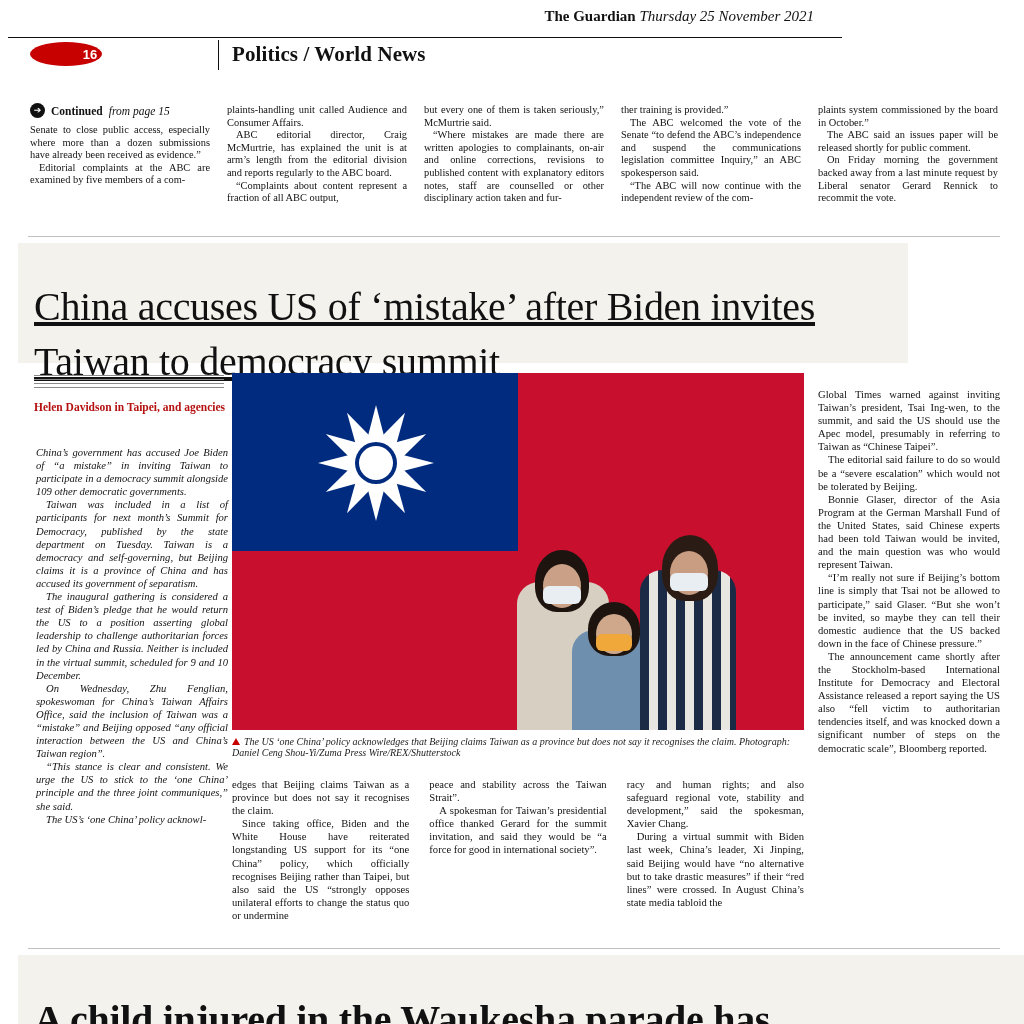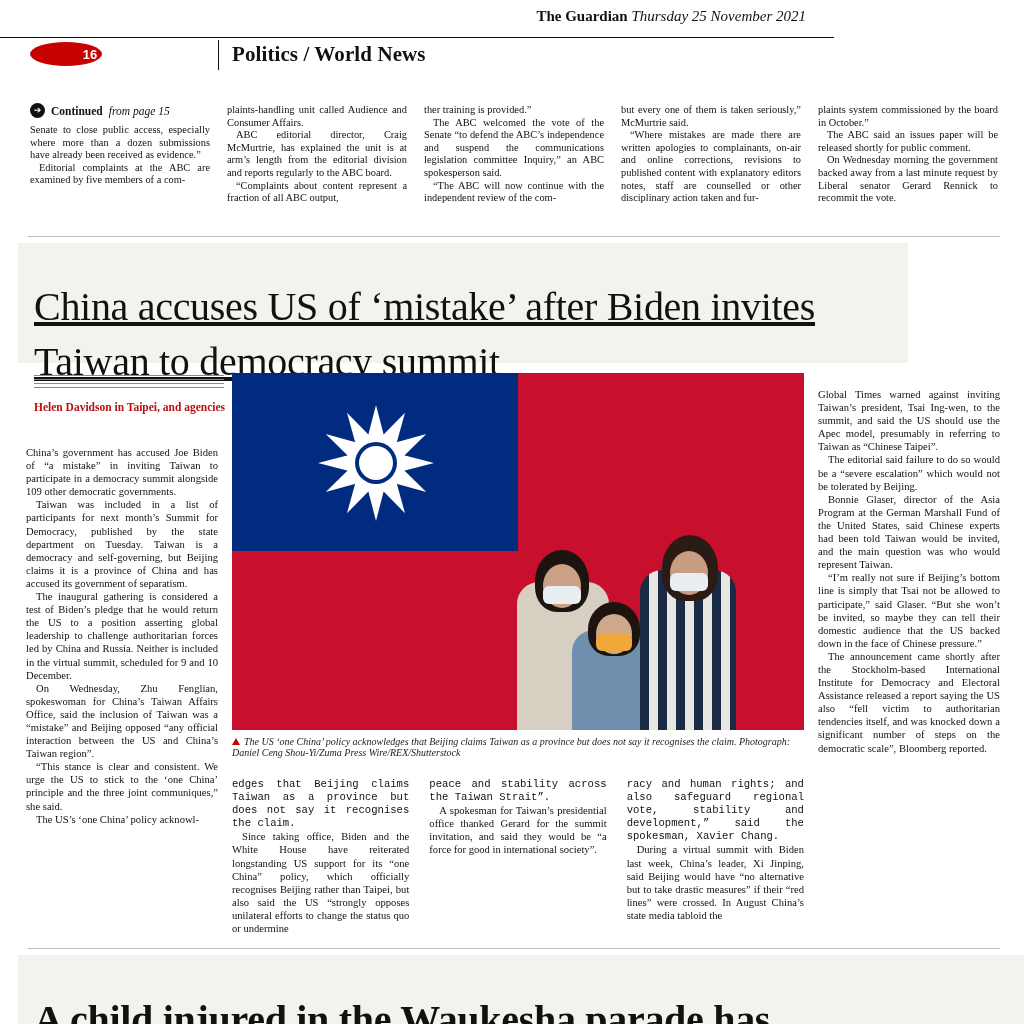"The Guardian Thursday 25 November" .masthead { left: 0 -> 8px }
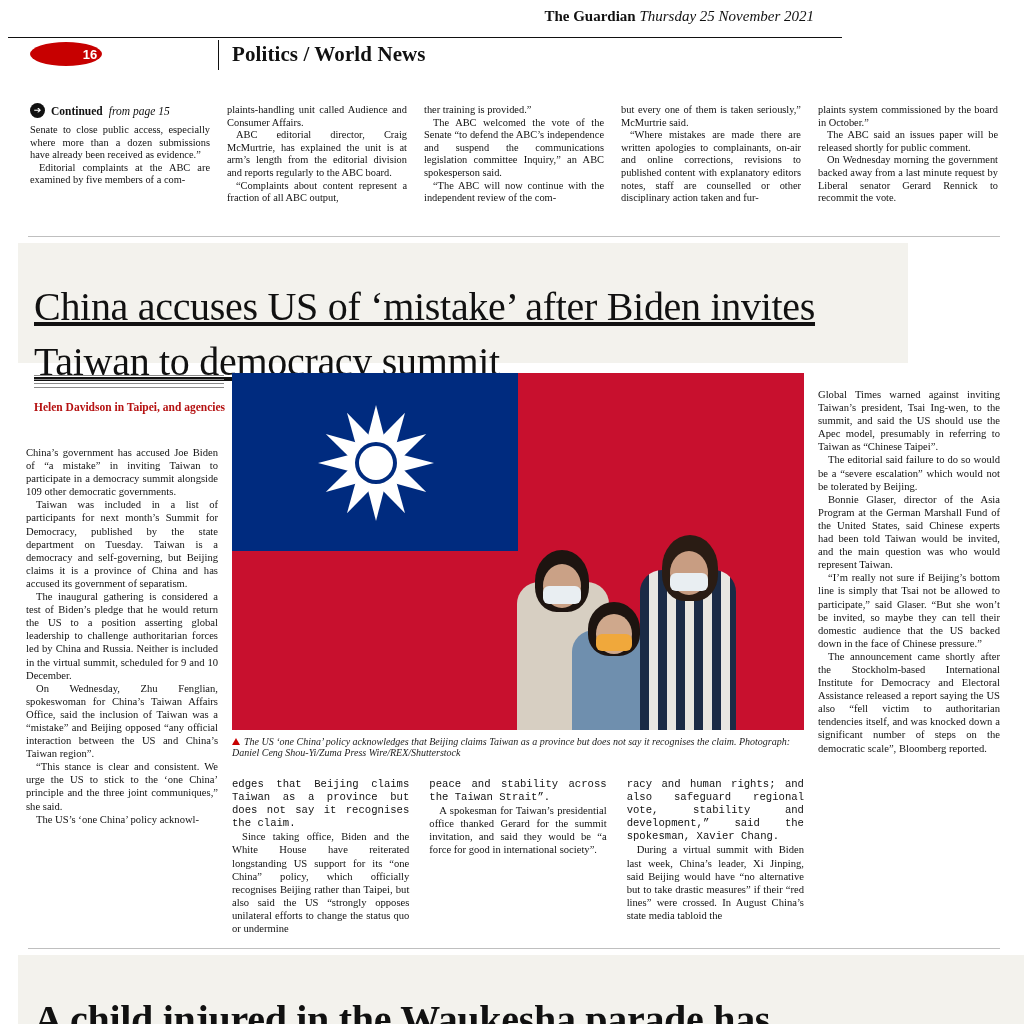"ther training is provided.”" div.top-col { order: before "but every one of them" -> after "but every one of them" }
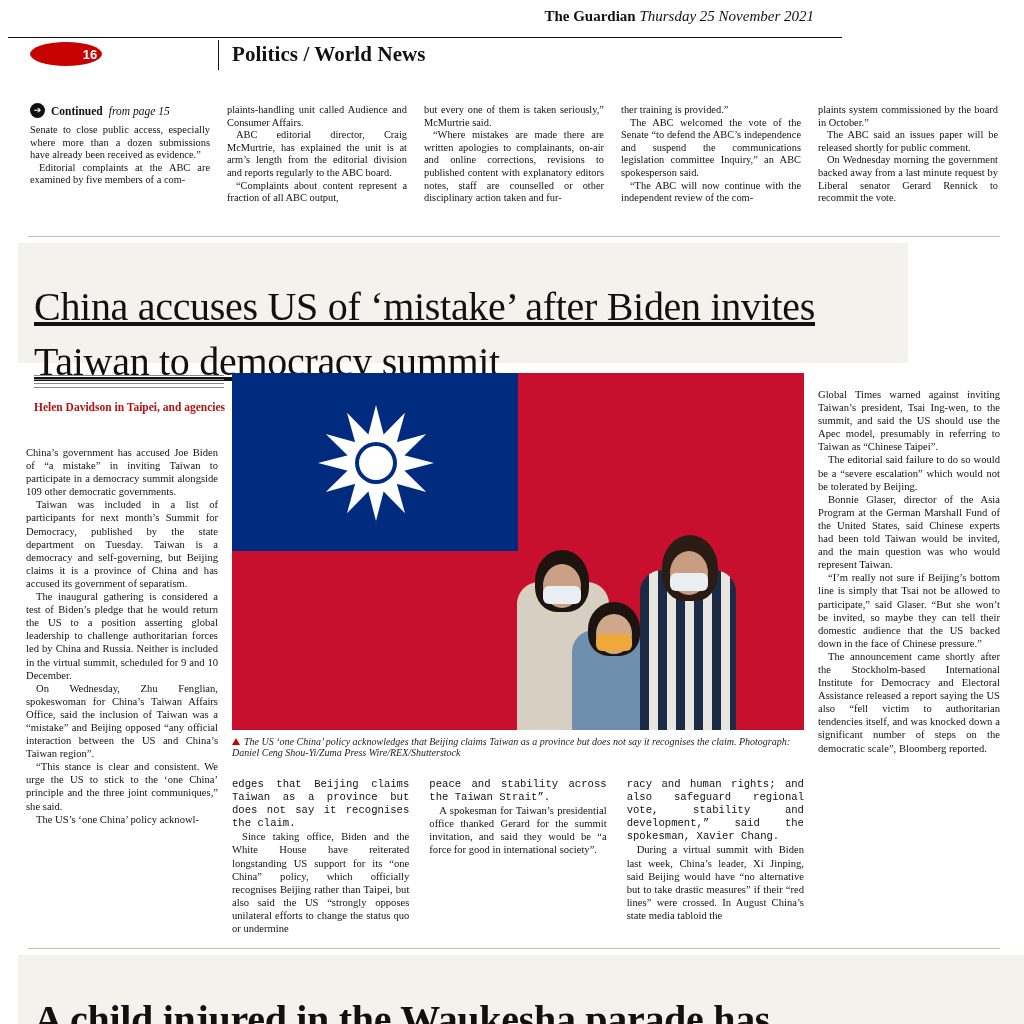"On Wednesday morning the government" p { text: Wednesday -> Friday }
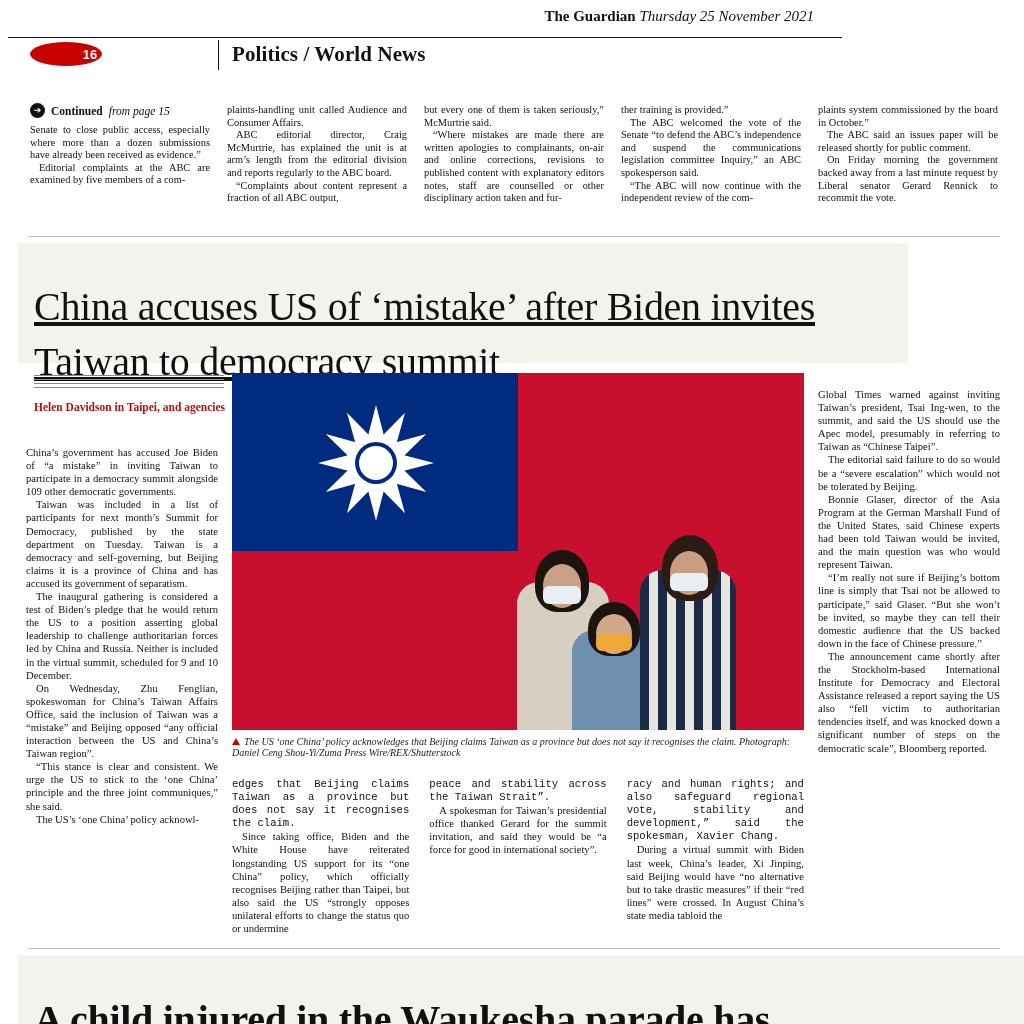"China’s government has accused Joe" .col-left { font-style: none -> italic; left: 26px -> 36px }
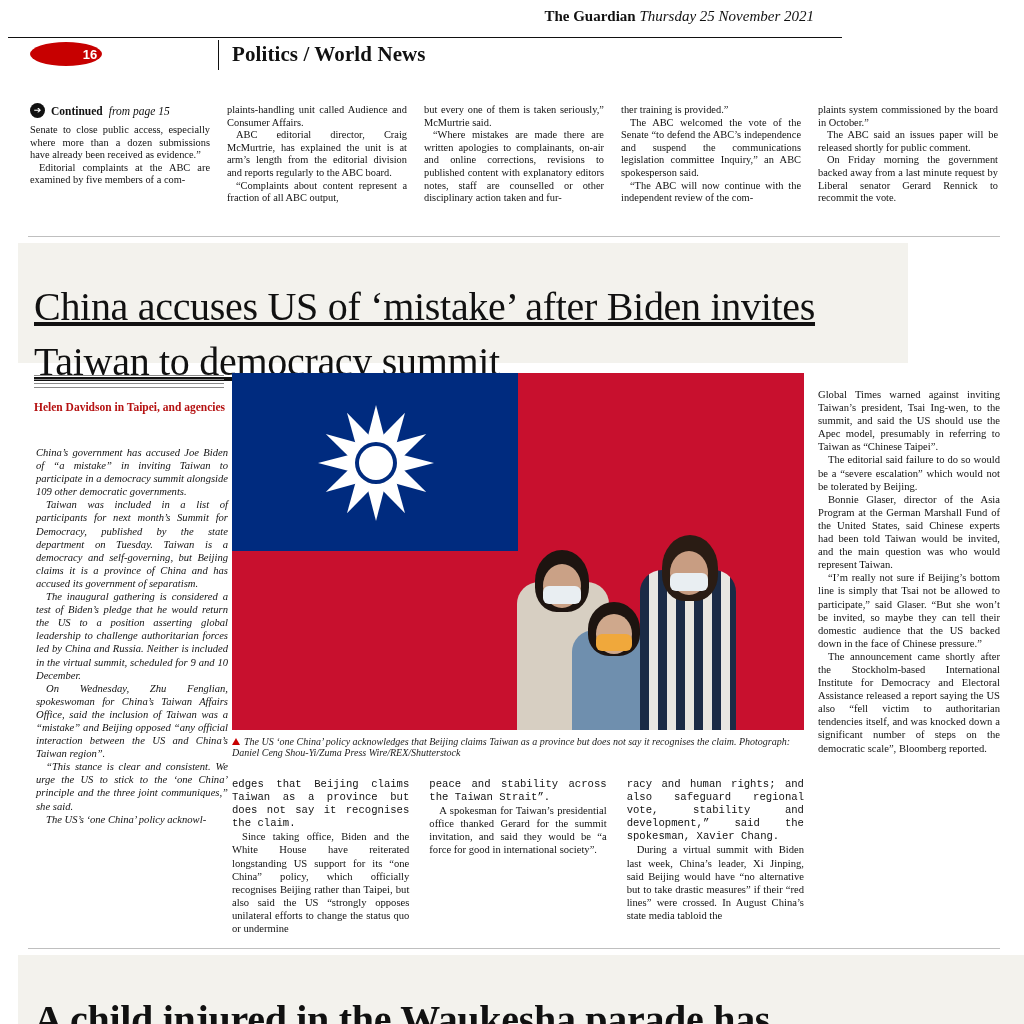"edges that Beijing claims Taiwan" .lower-col p.first { font-family: Liberation Mono, monospace -> none }
